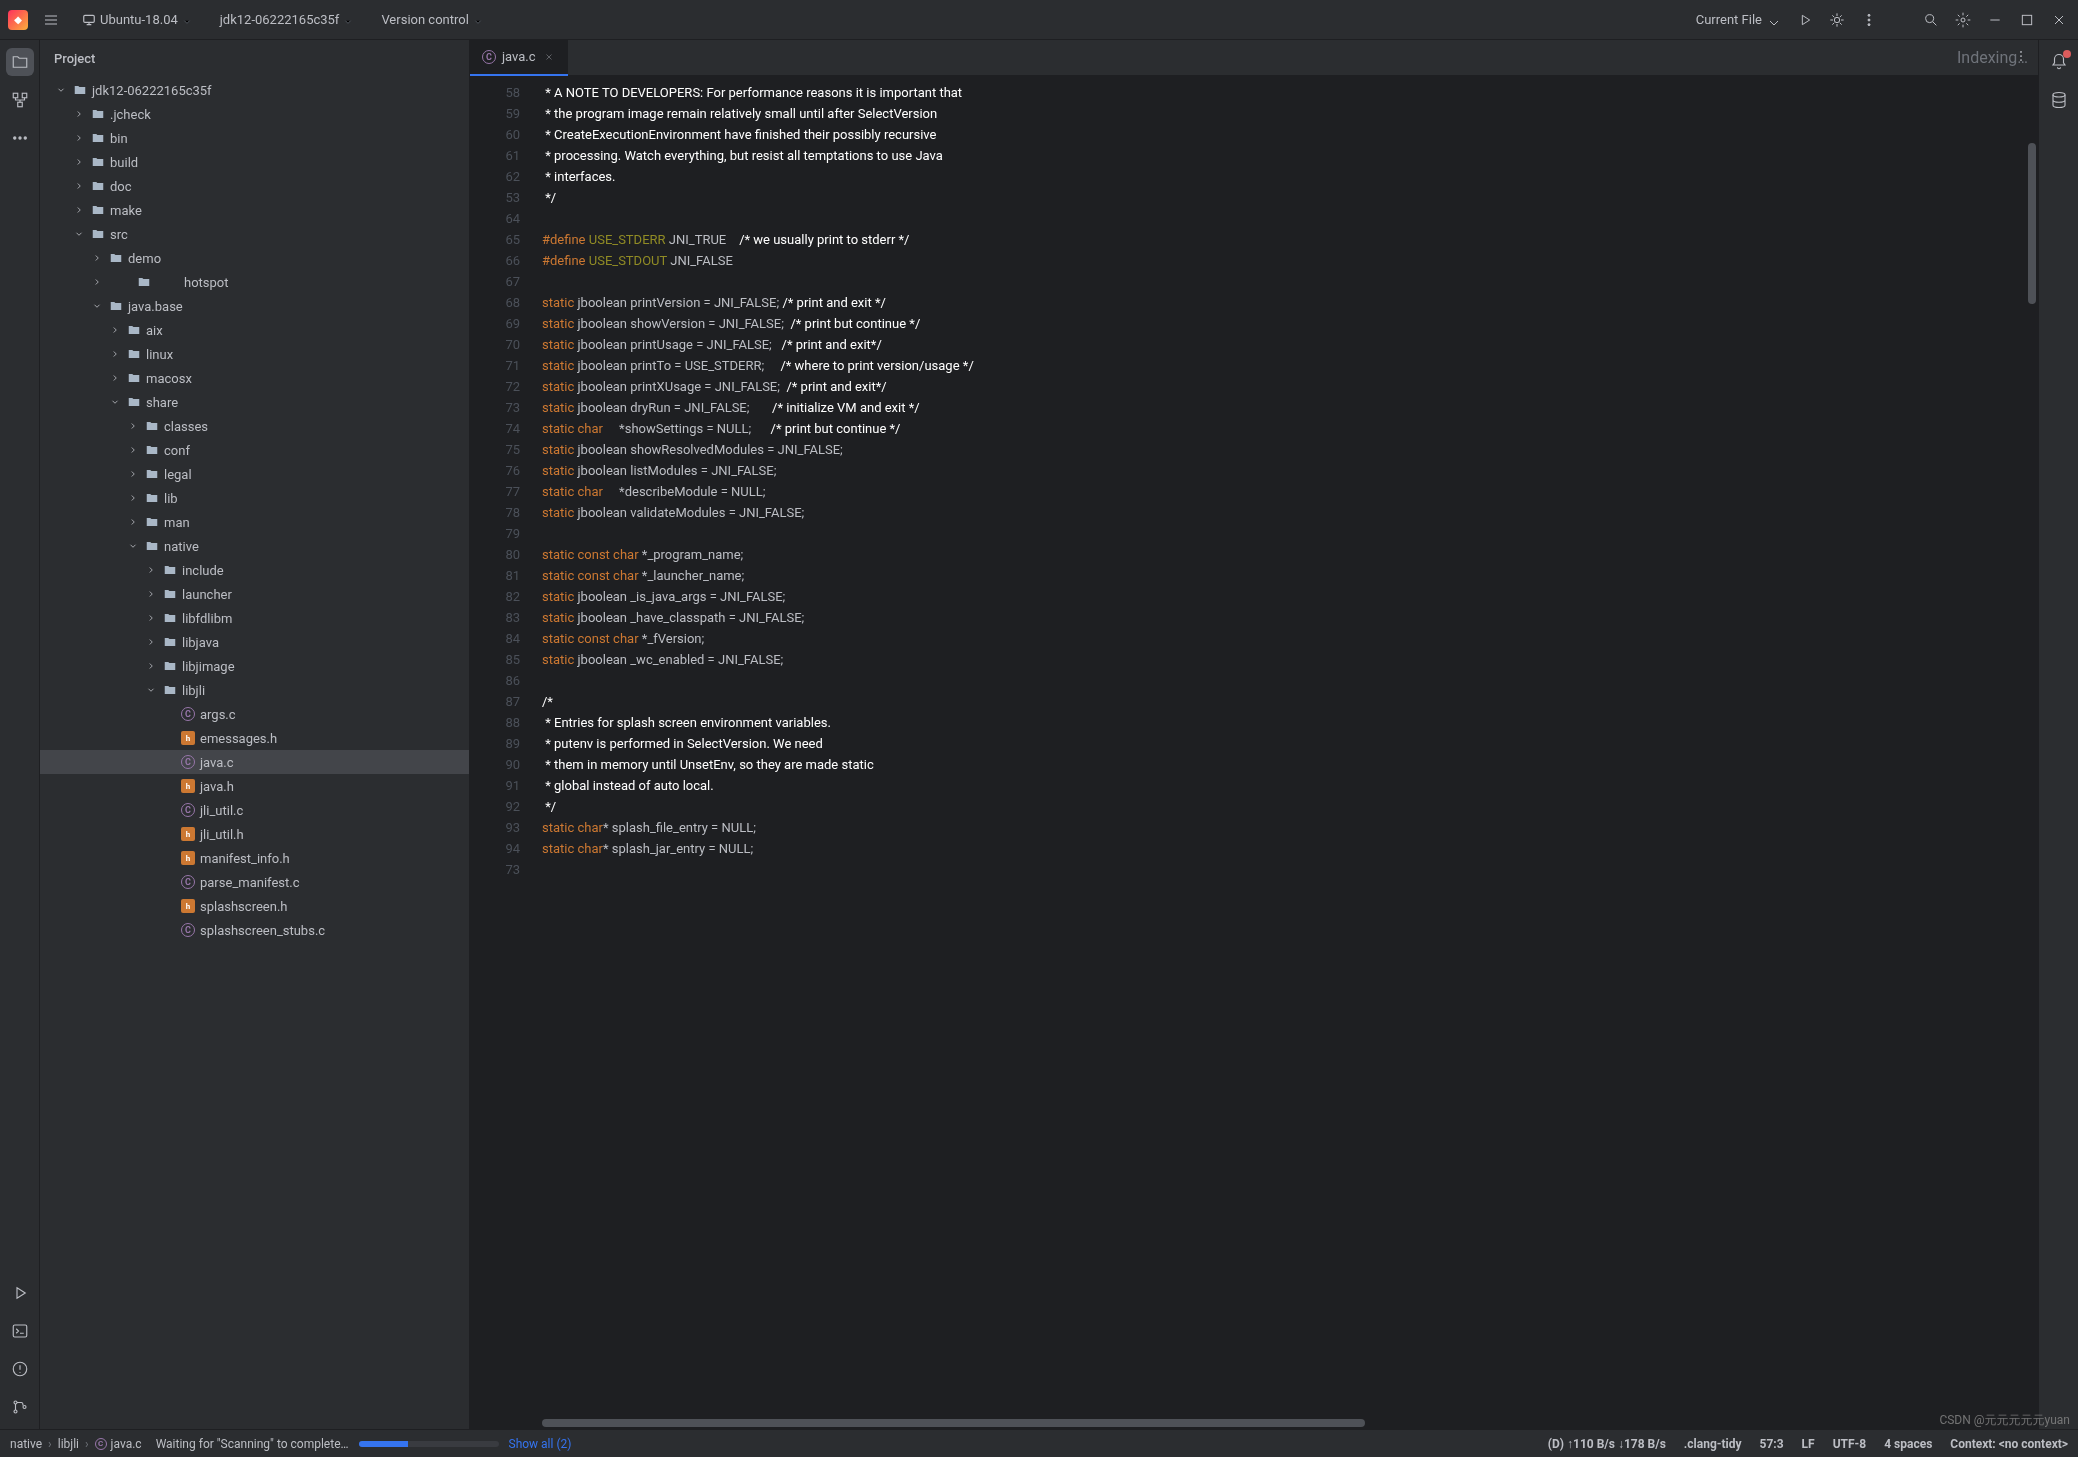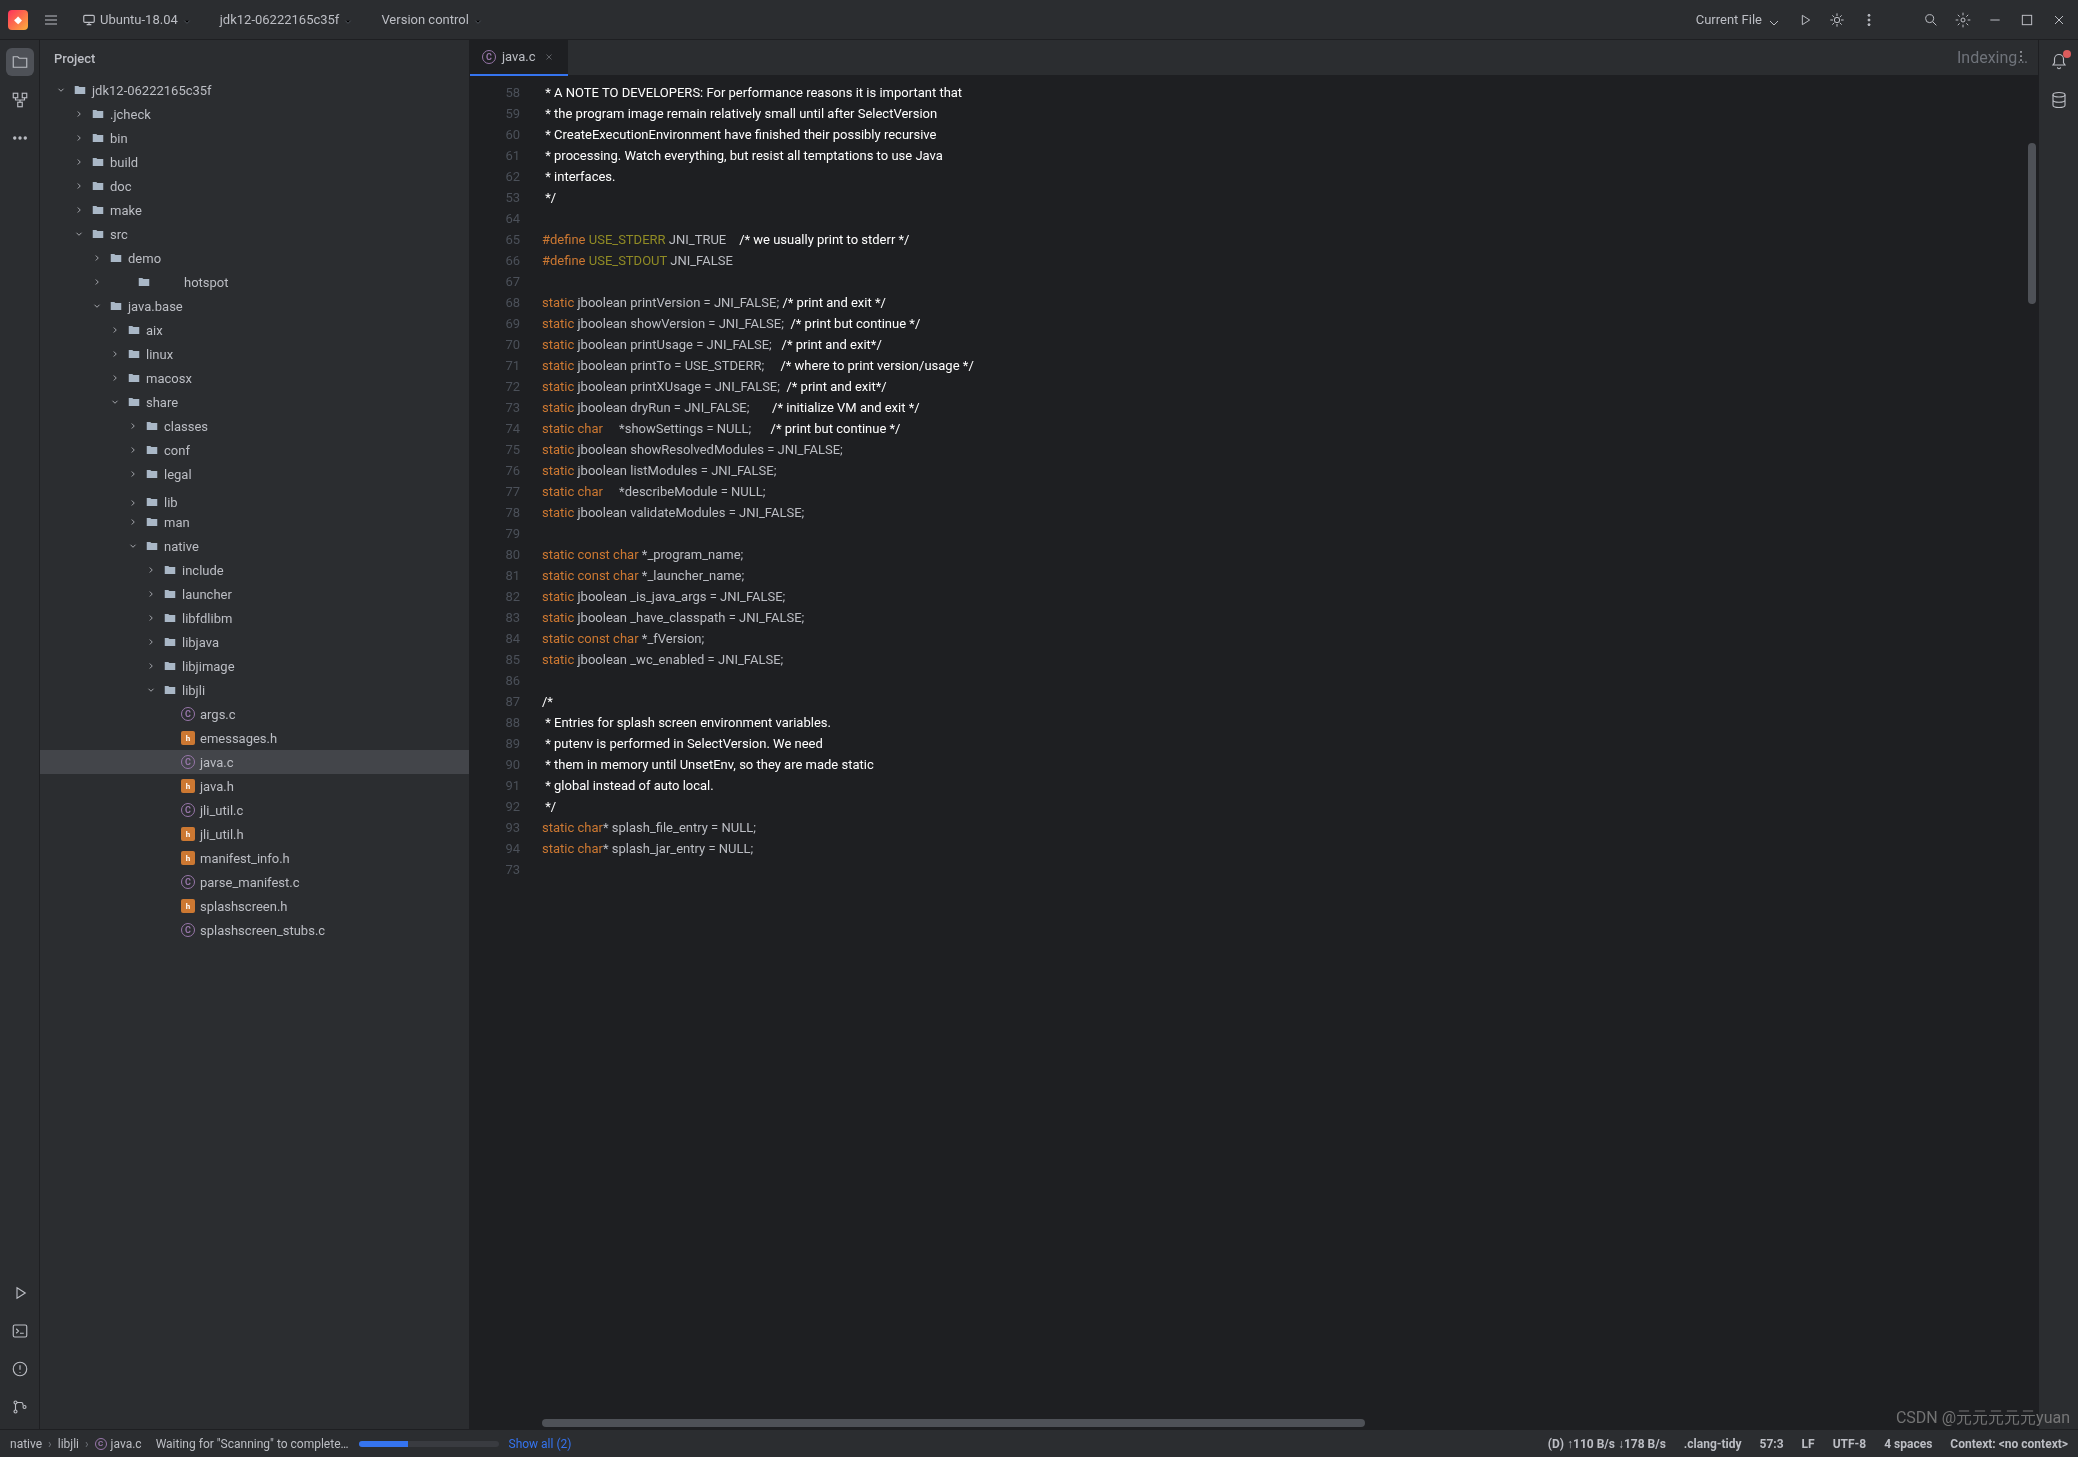"lib" div.tree-row { align-items: flex-end -> none }
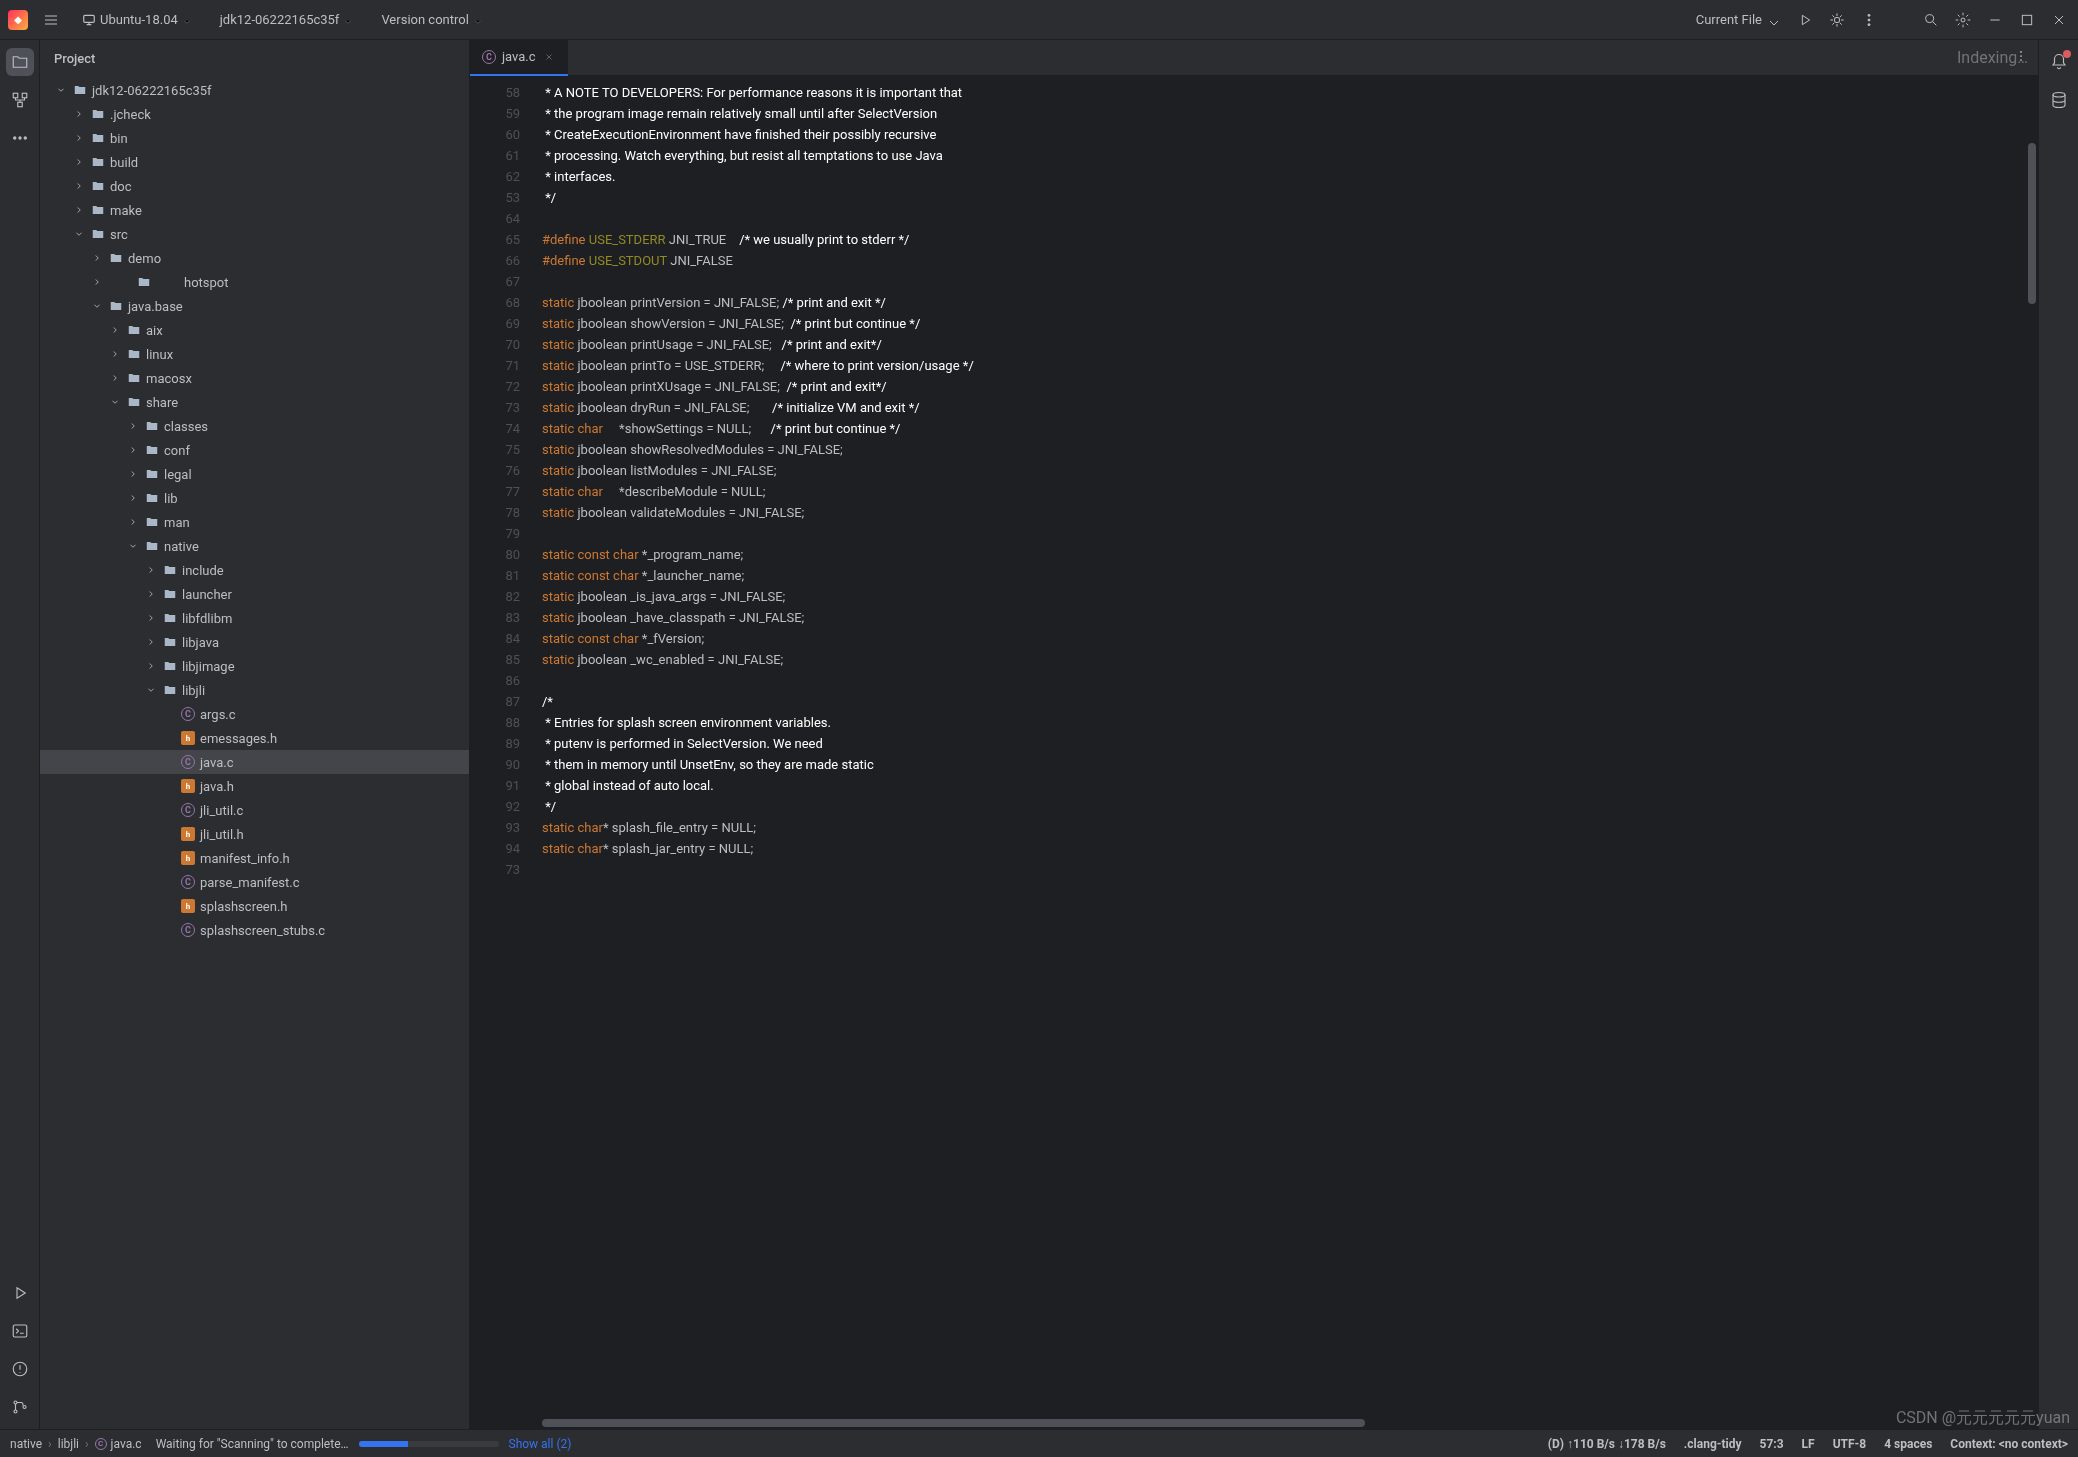"CSDN @元元元元元yuan" .csdn { font-size: 16px -> 12px }
